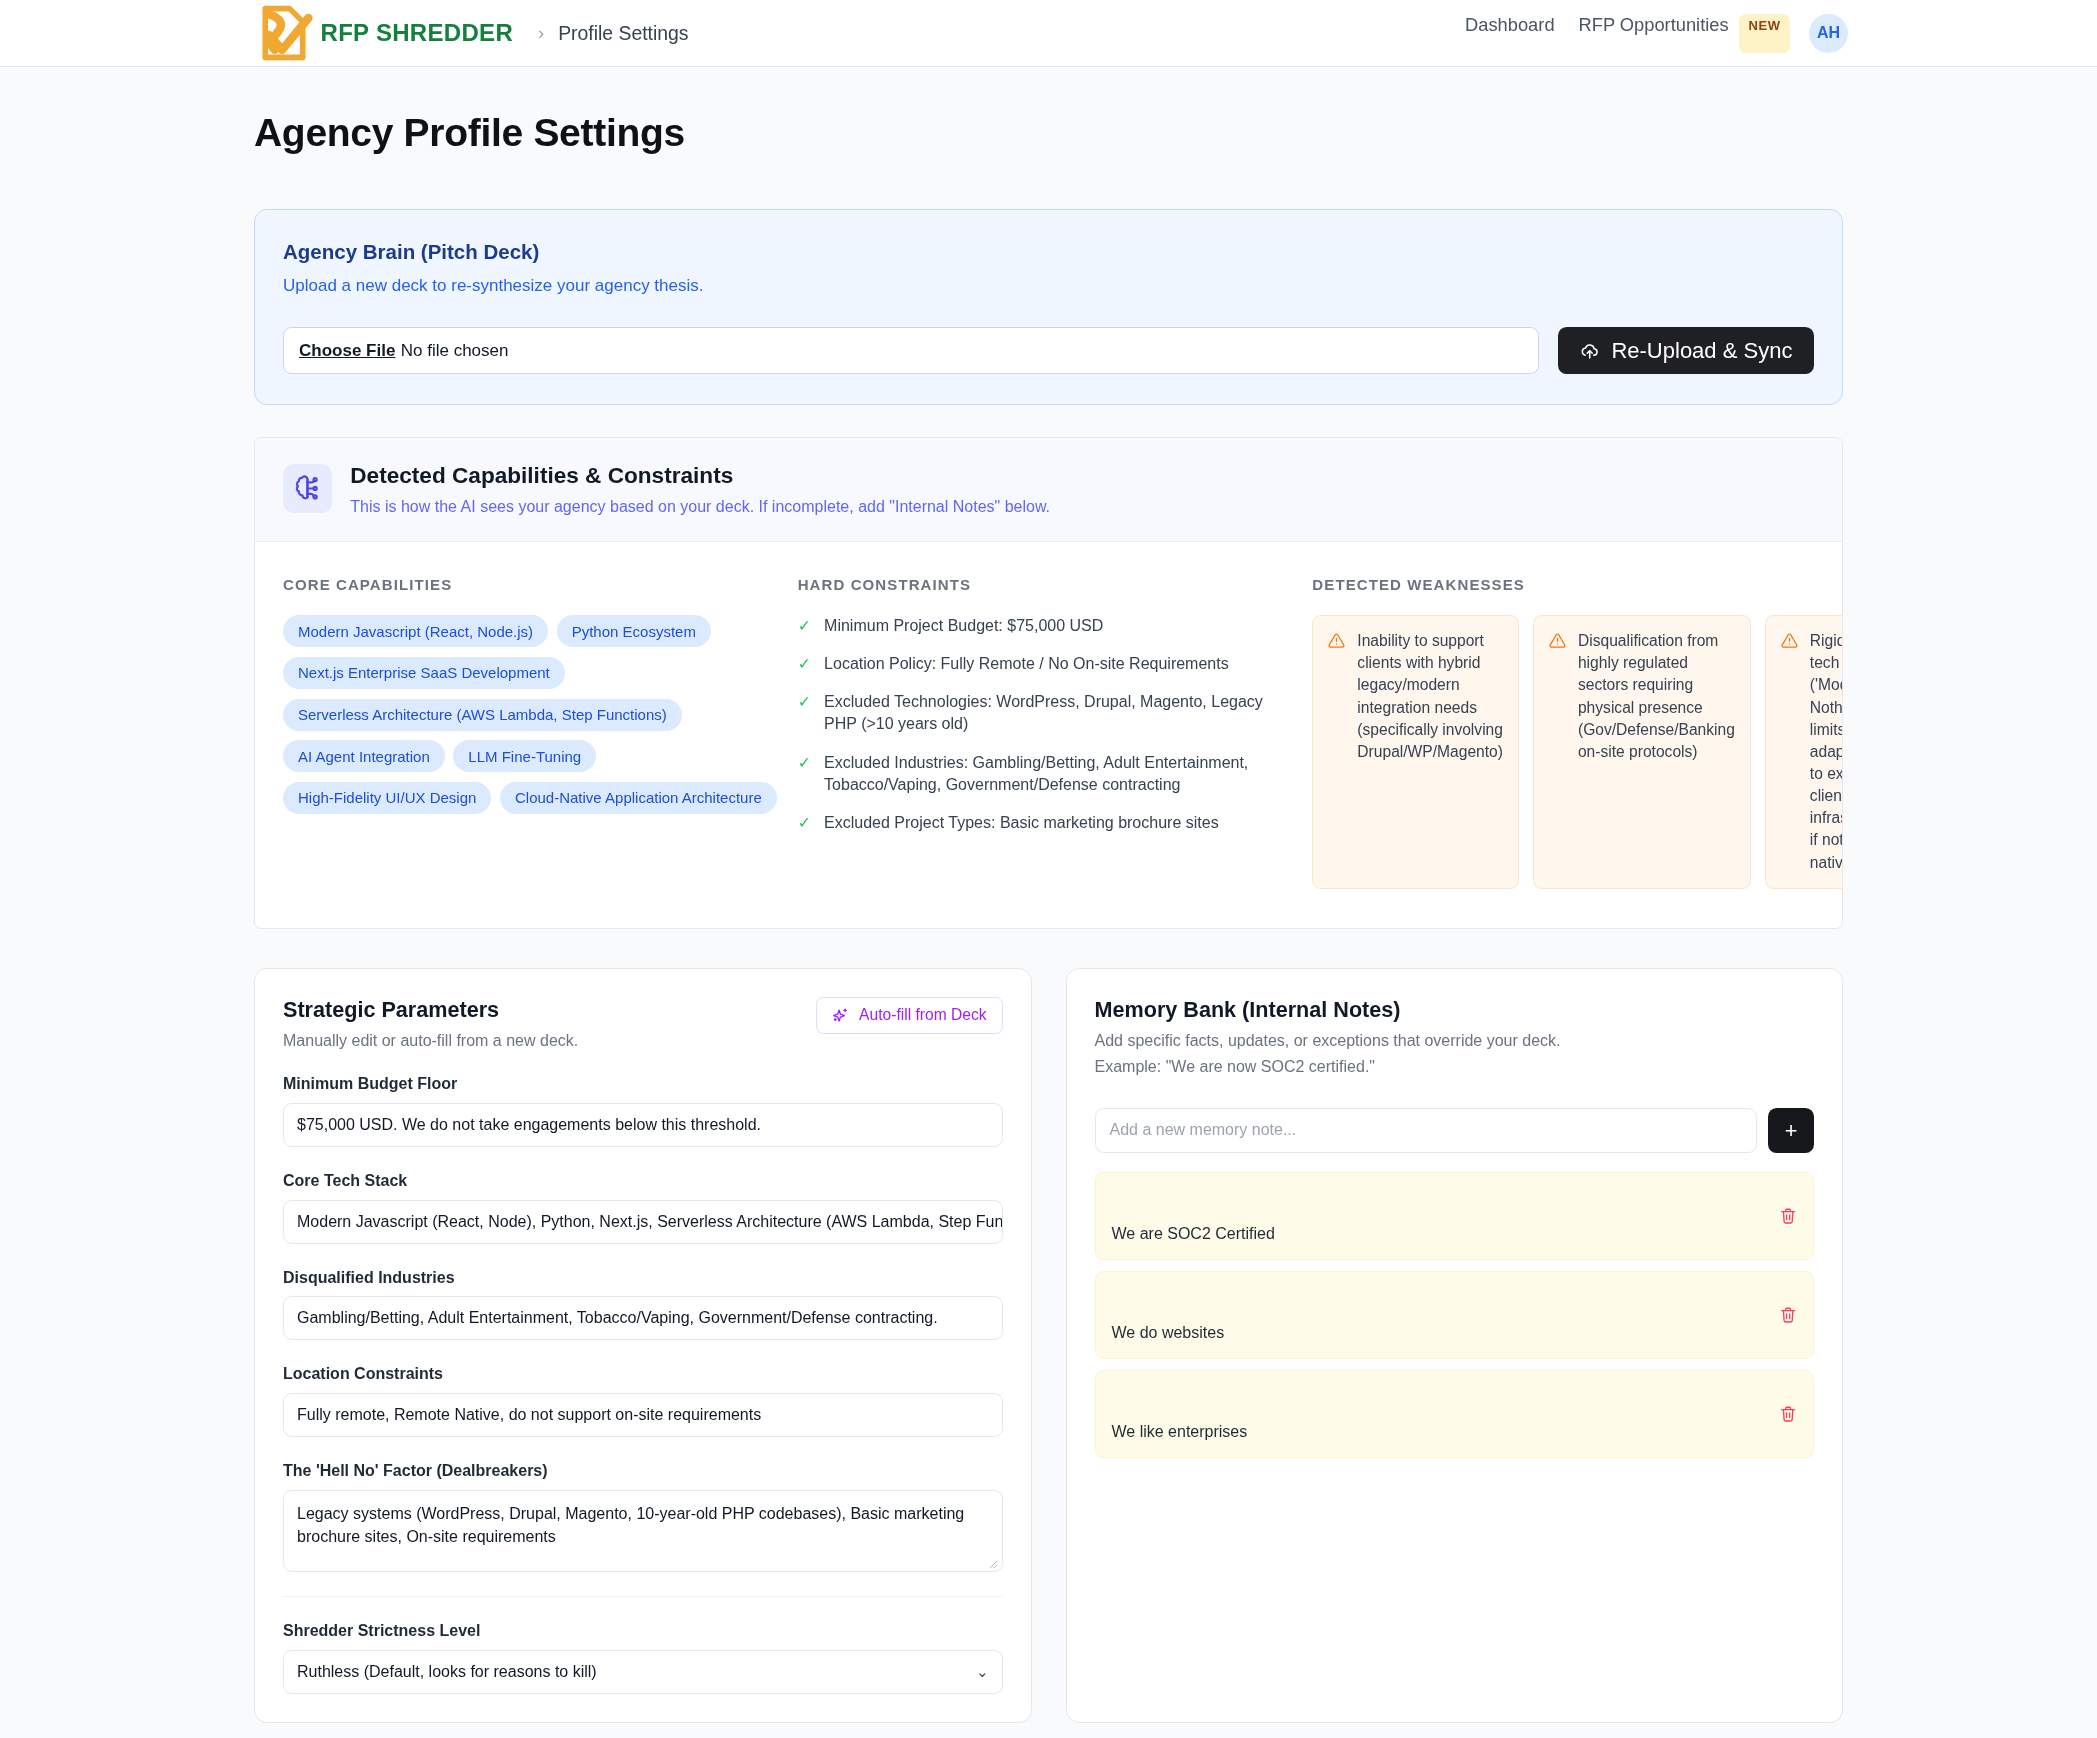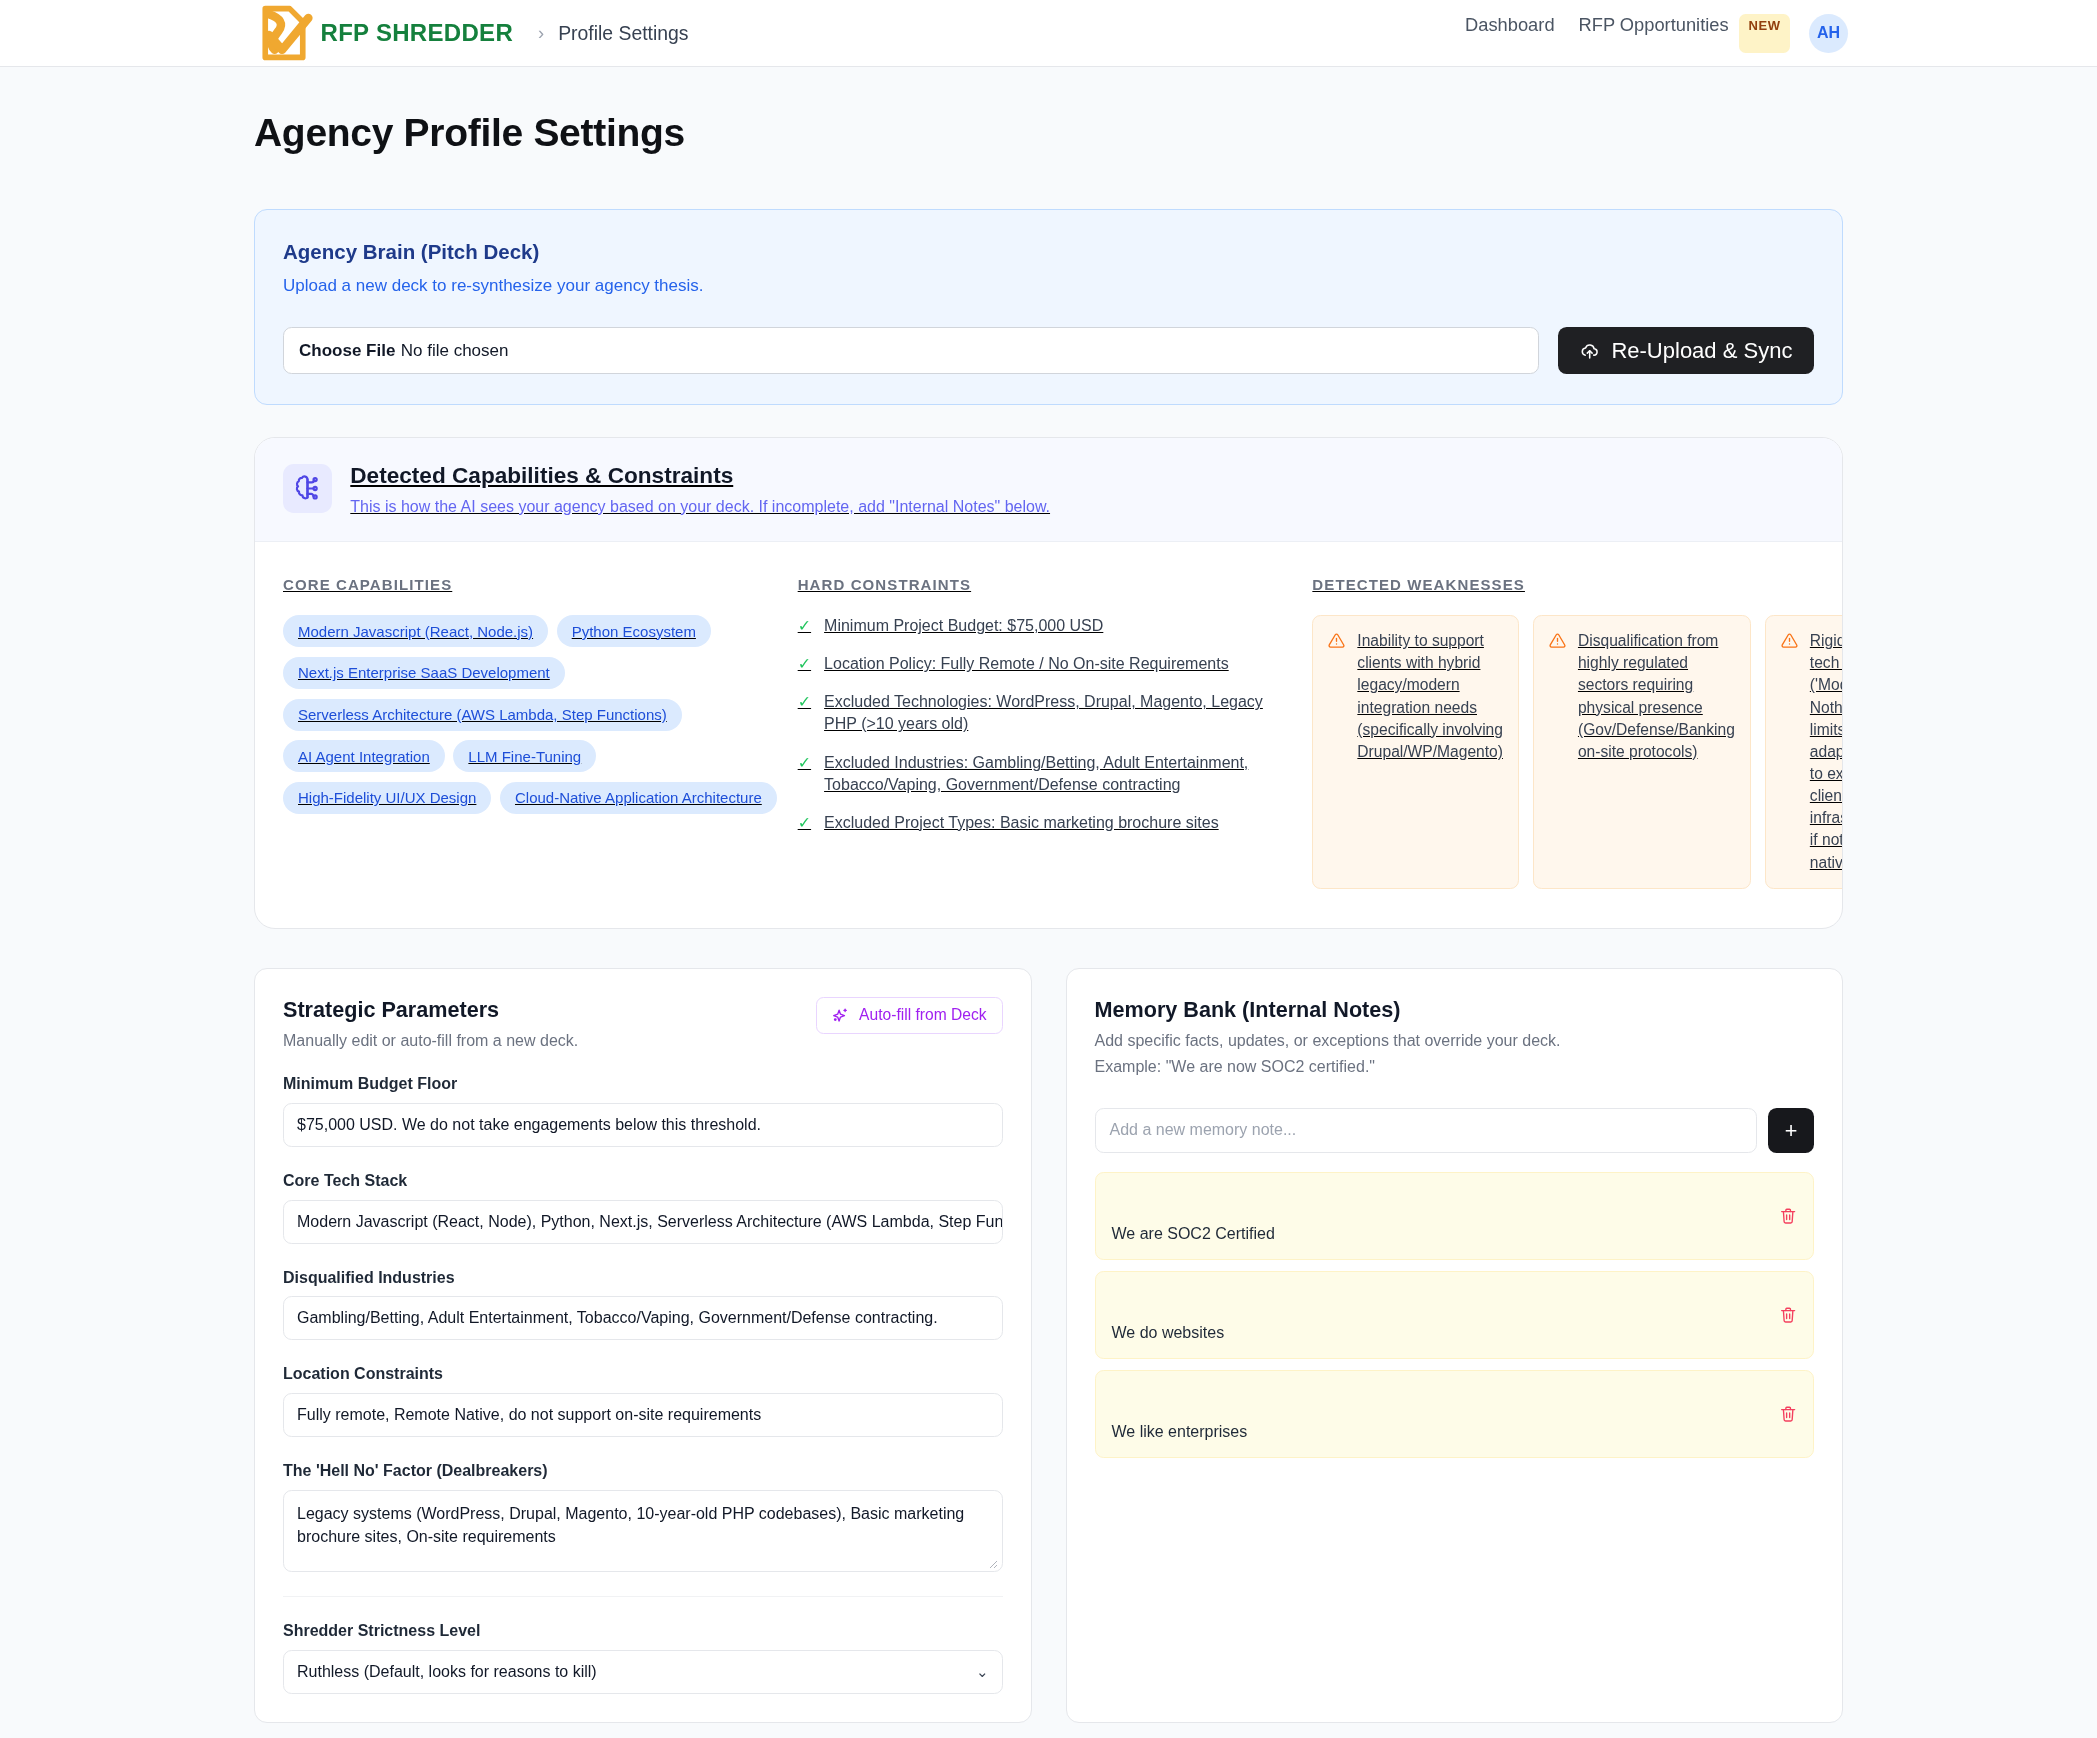"Choose File" .file-input .fi-btn { text-decoration: none -> underline }
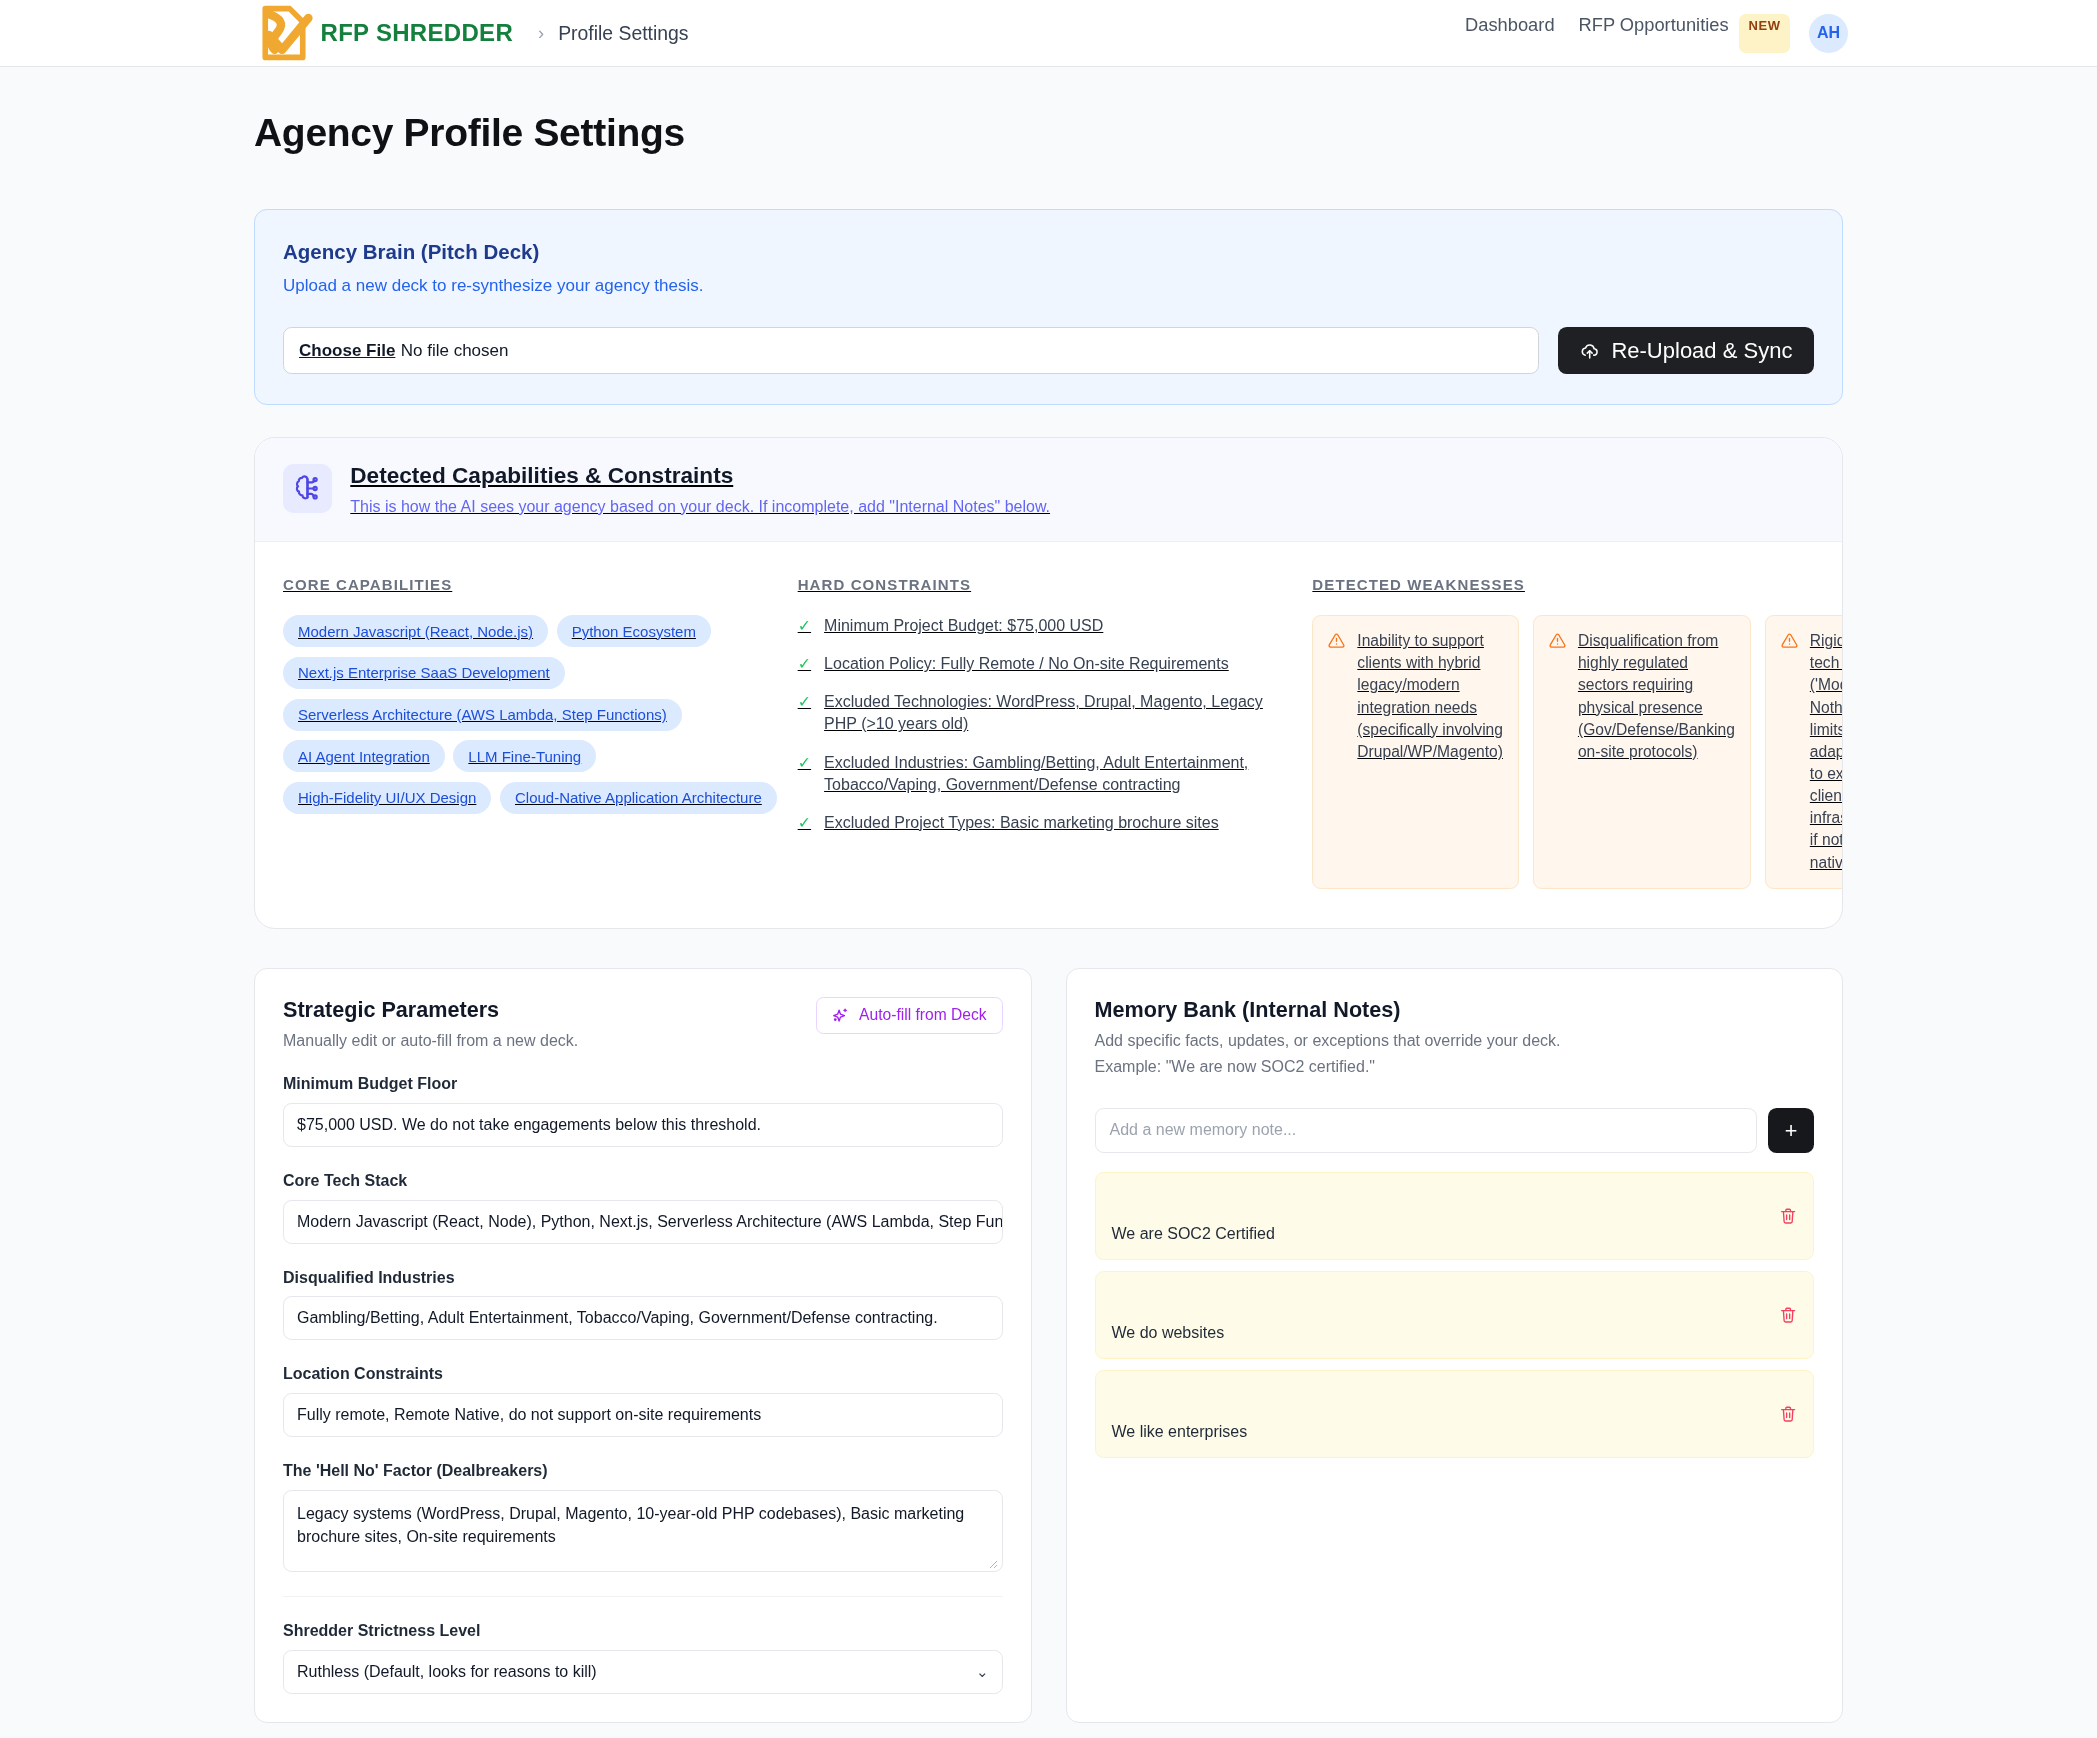"Detected Capabilities & Constraints" .cap-card { border-radius: 21px -> 7px; text-decoration: underline -> none }
